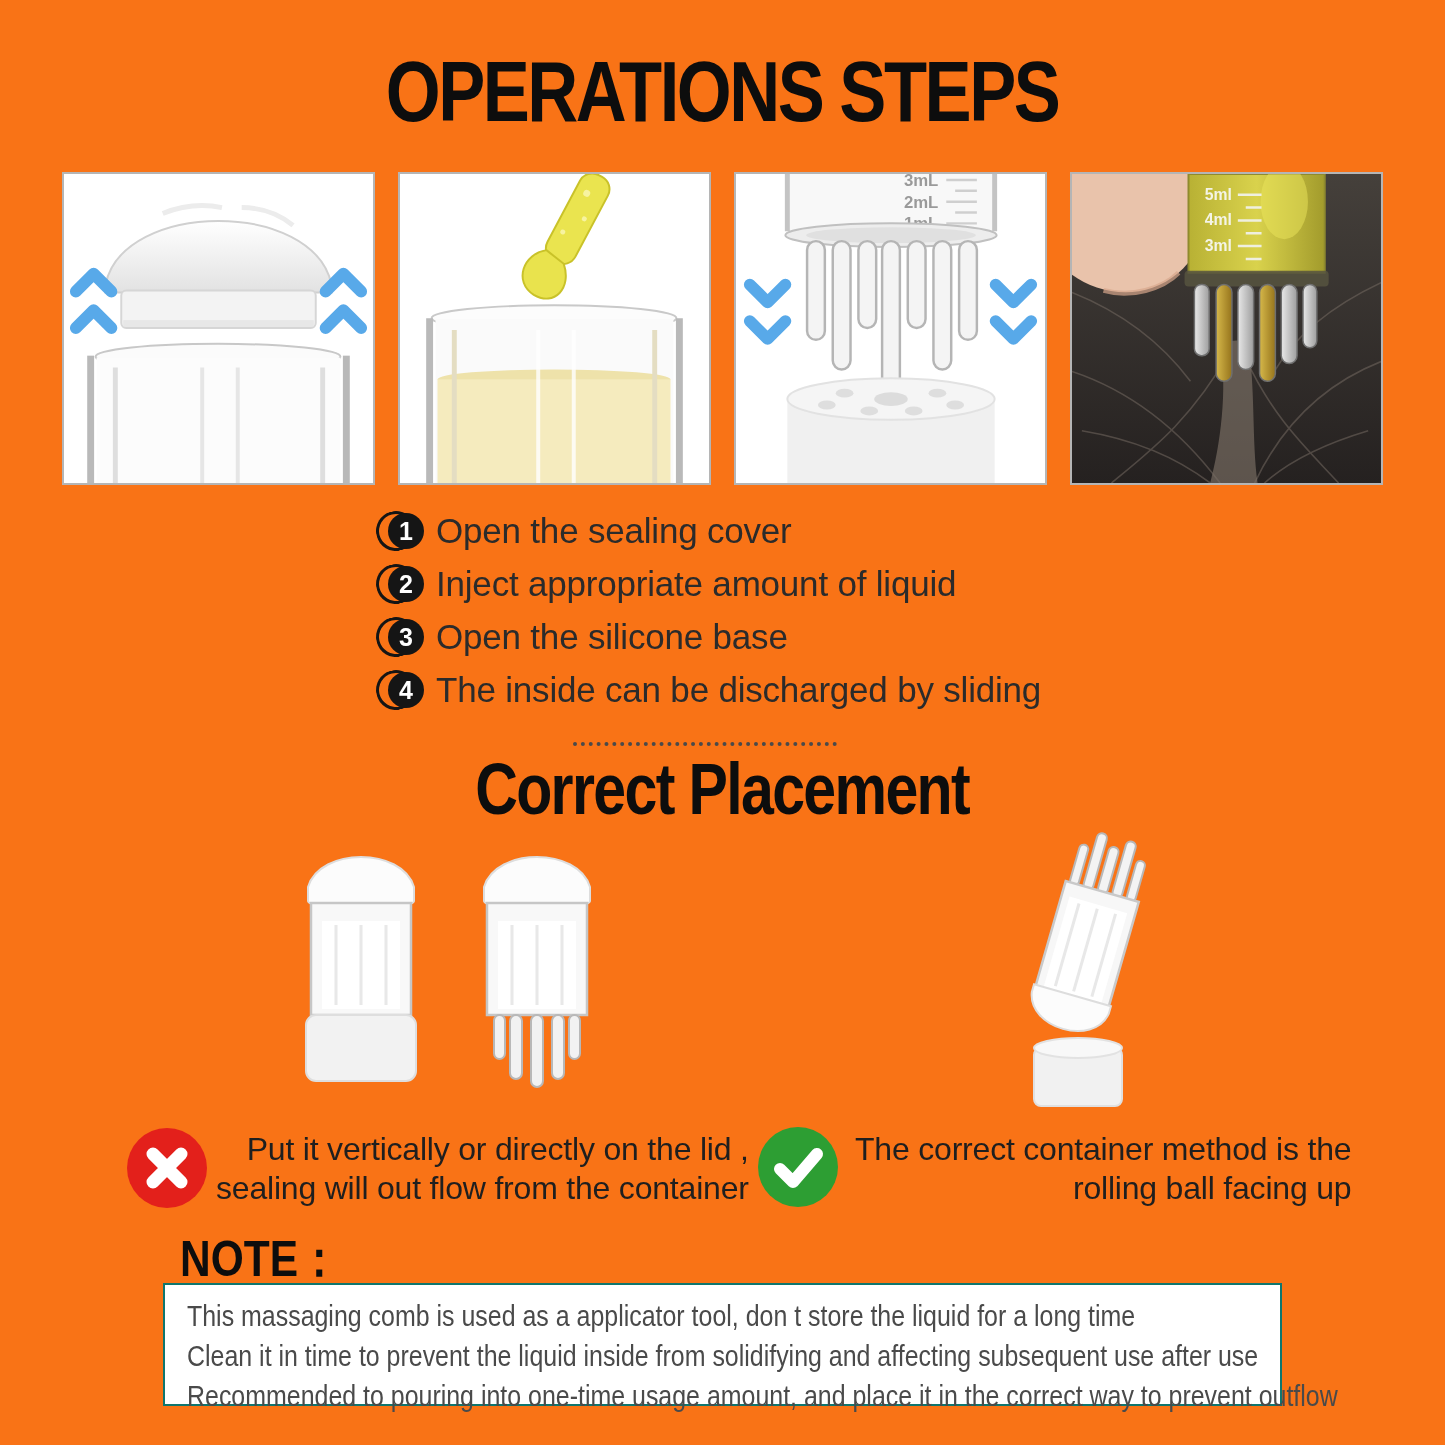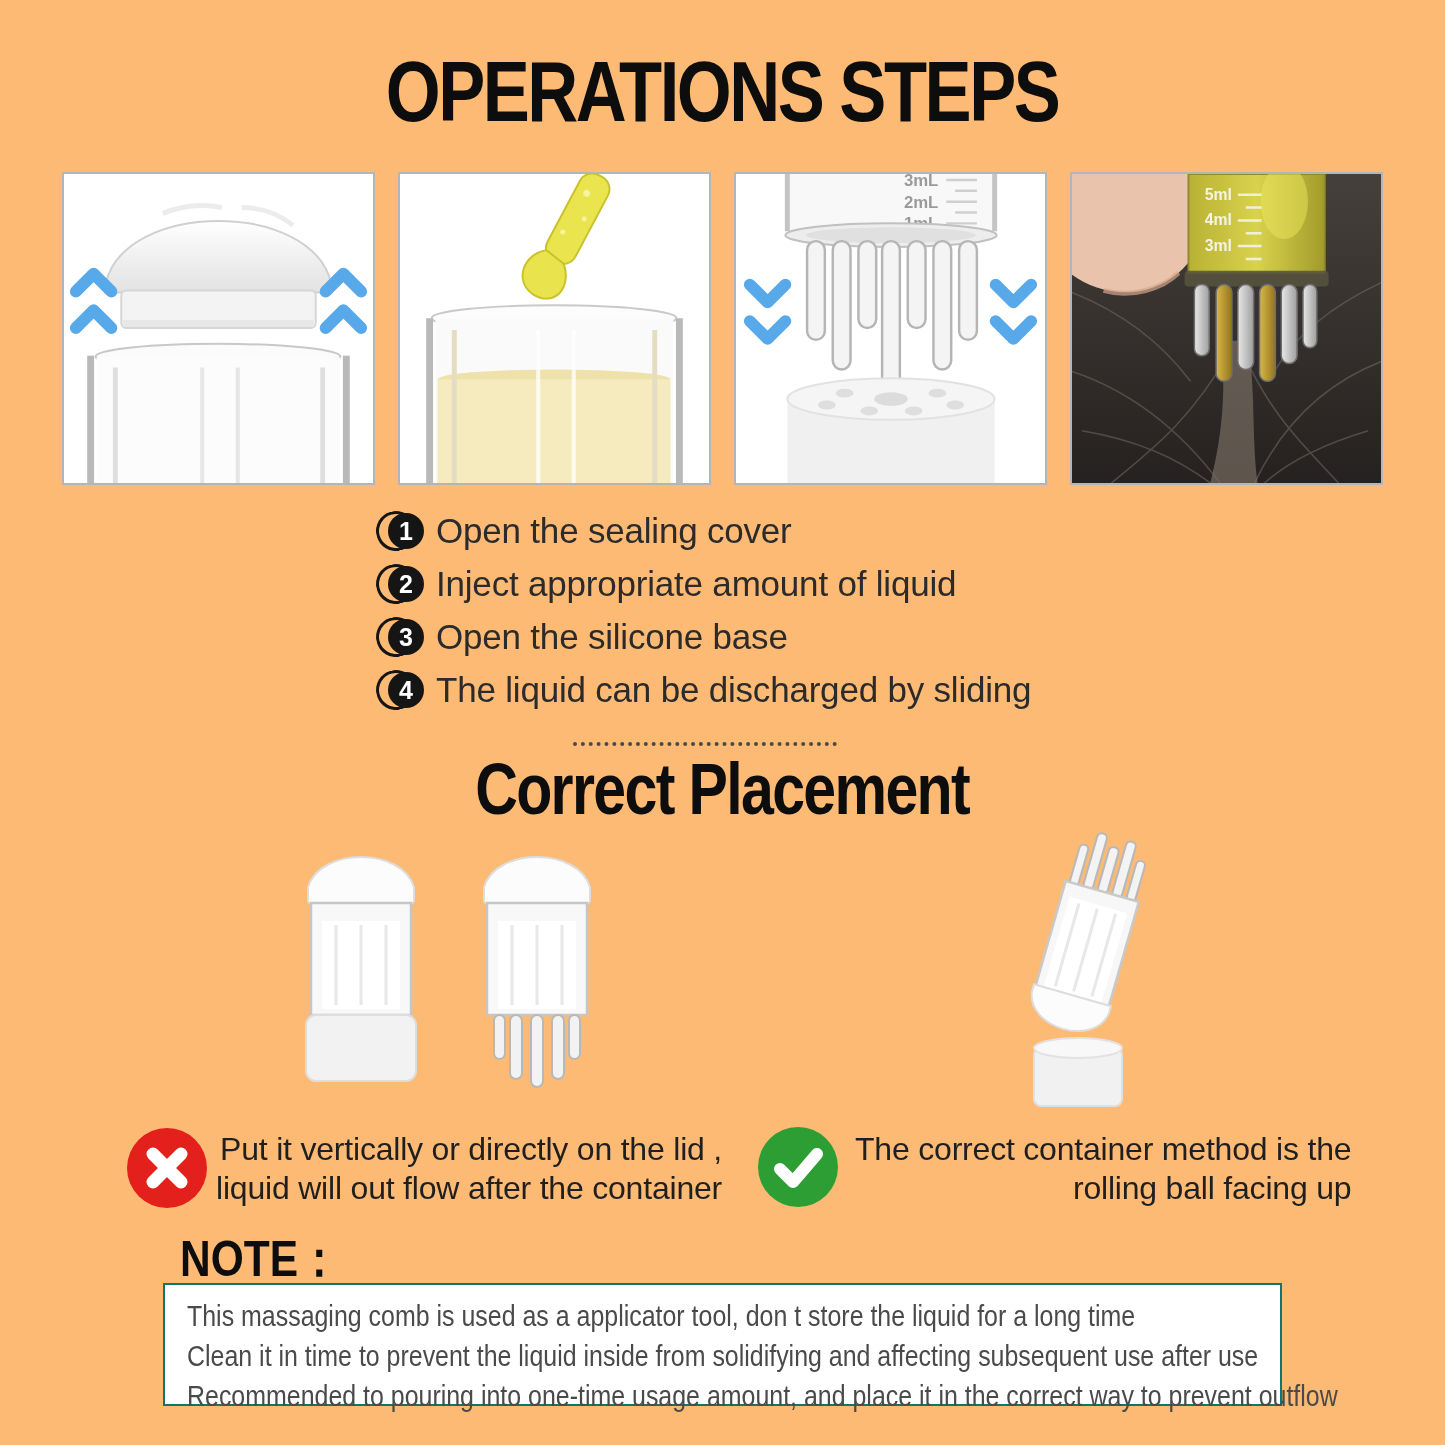"OPERATIONS STEPS" .canvas { background: #fdba74 -> #f97316 }
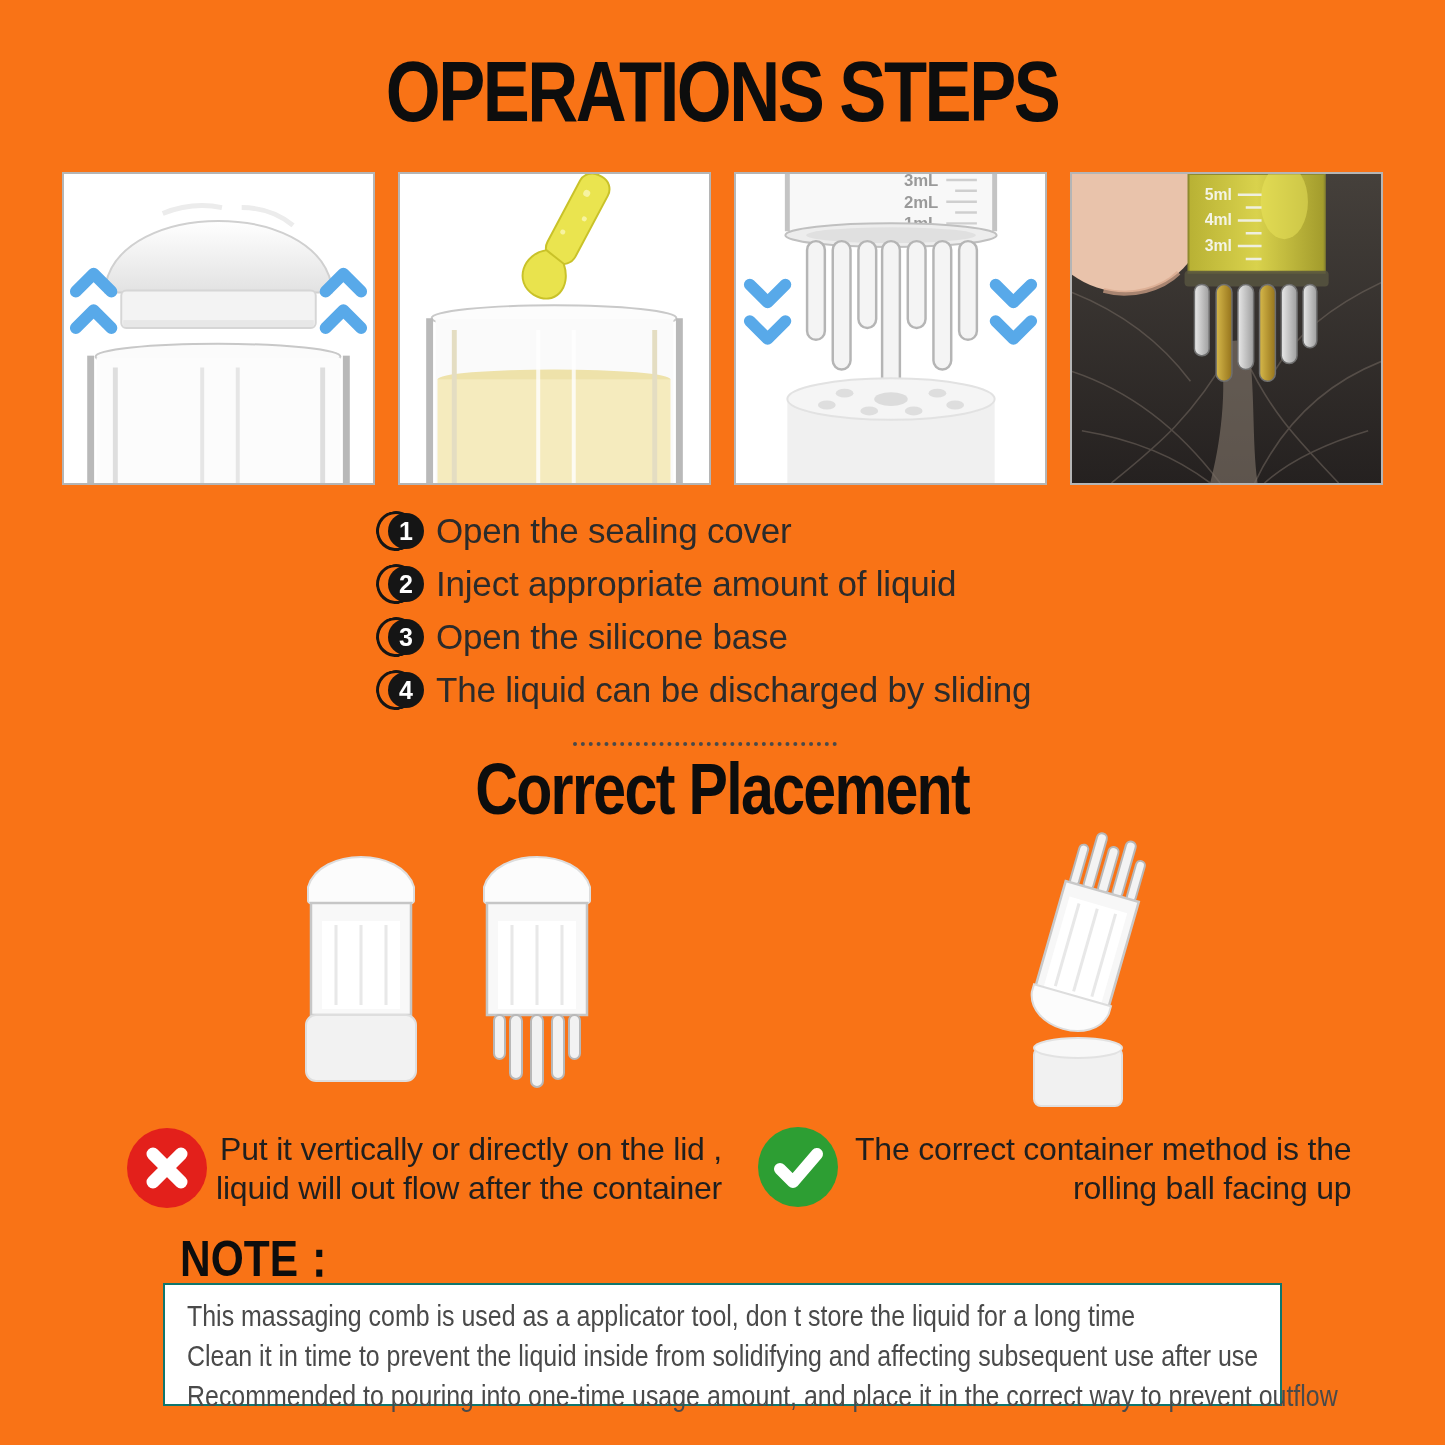"The liquid can be discharged" span.step-text { text: liquid -> inside }
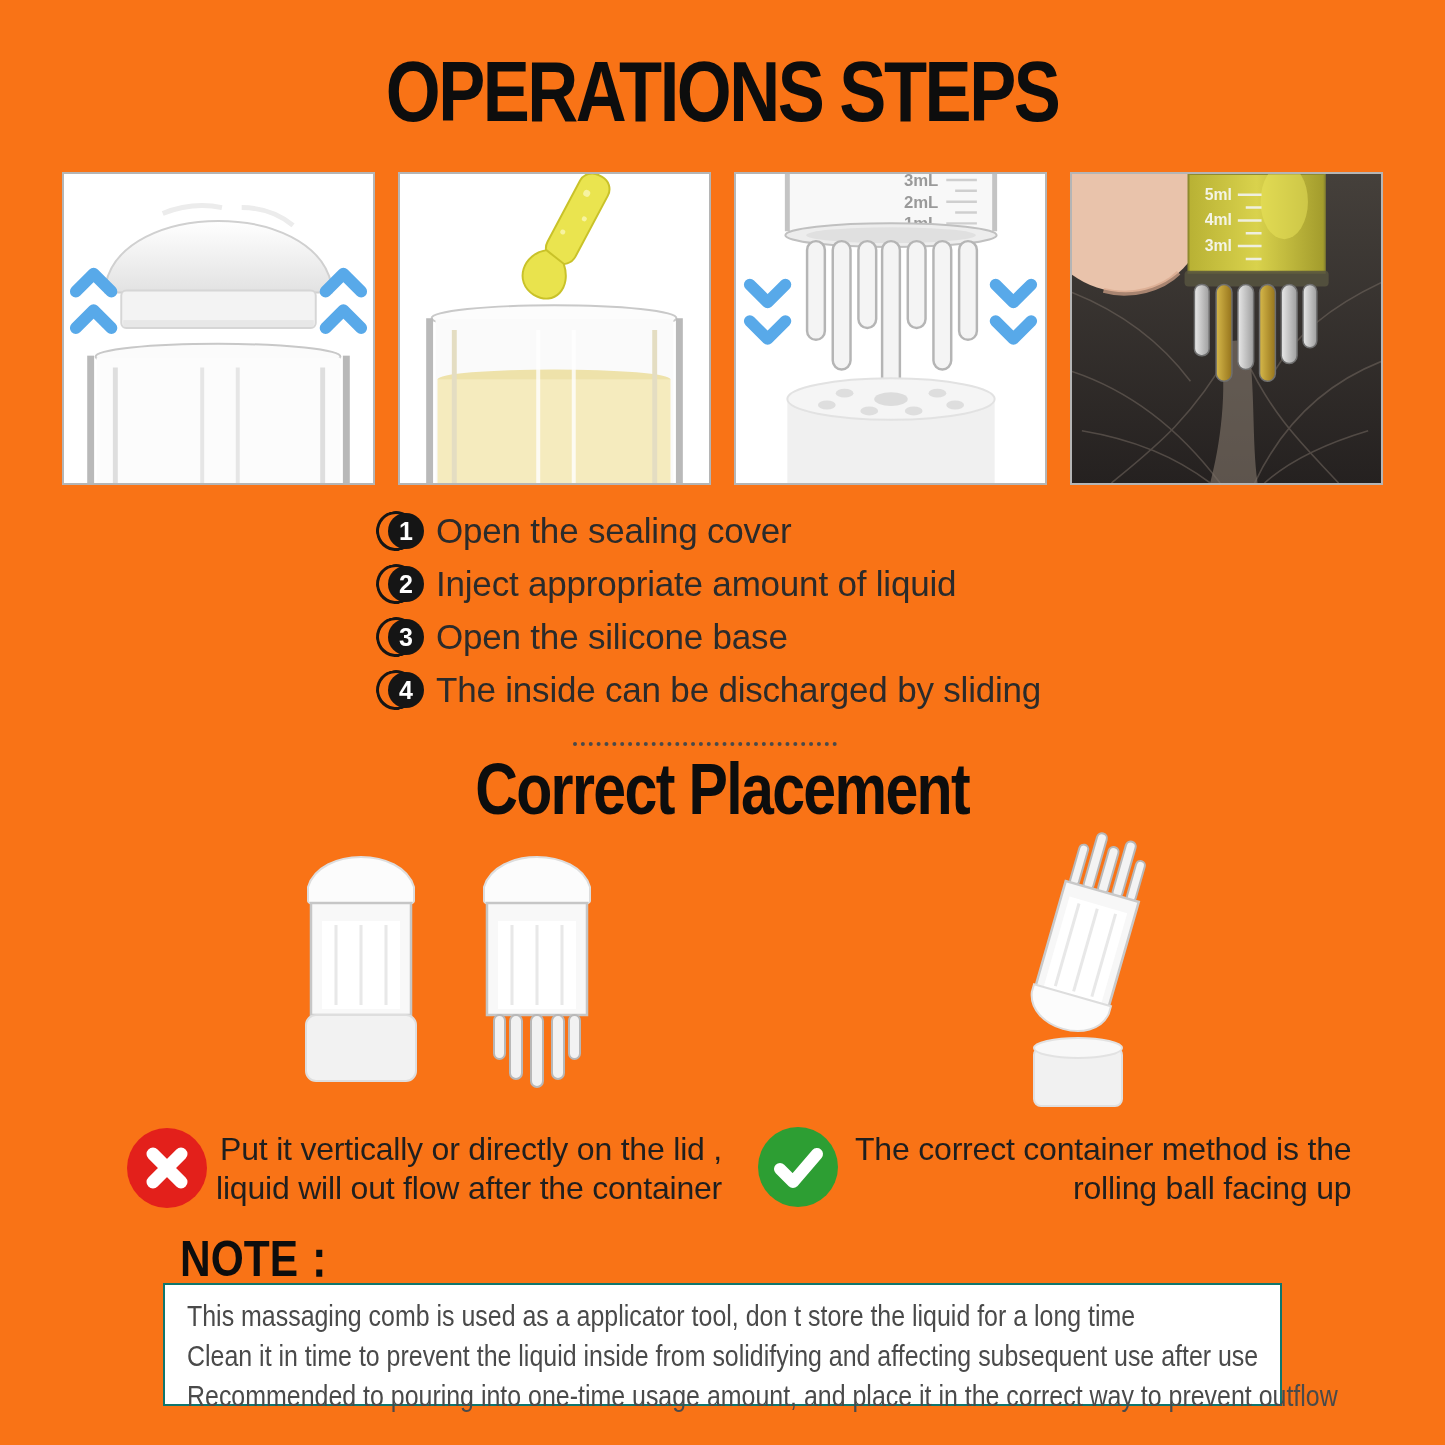"liquid will out flow after" div { text: liquid will out flow after -> sealing will out flow from }
